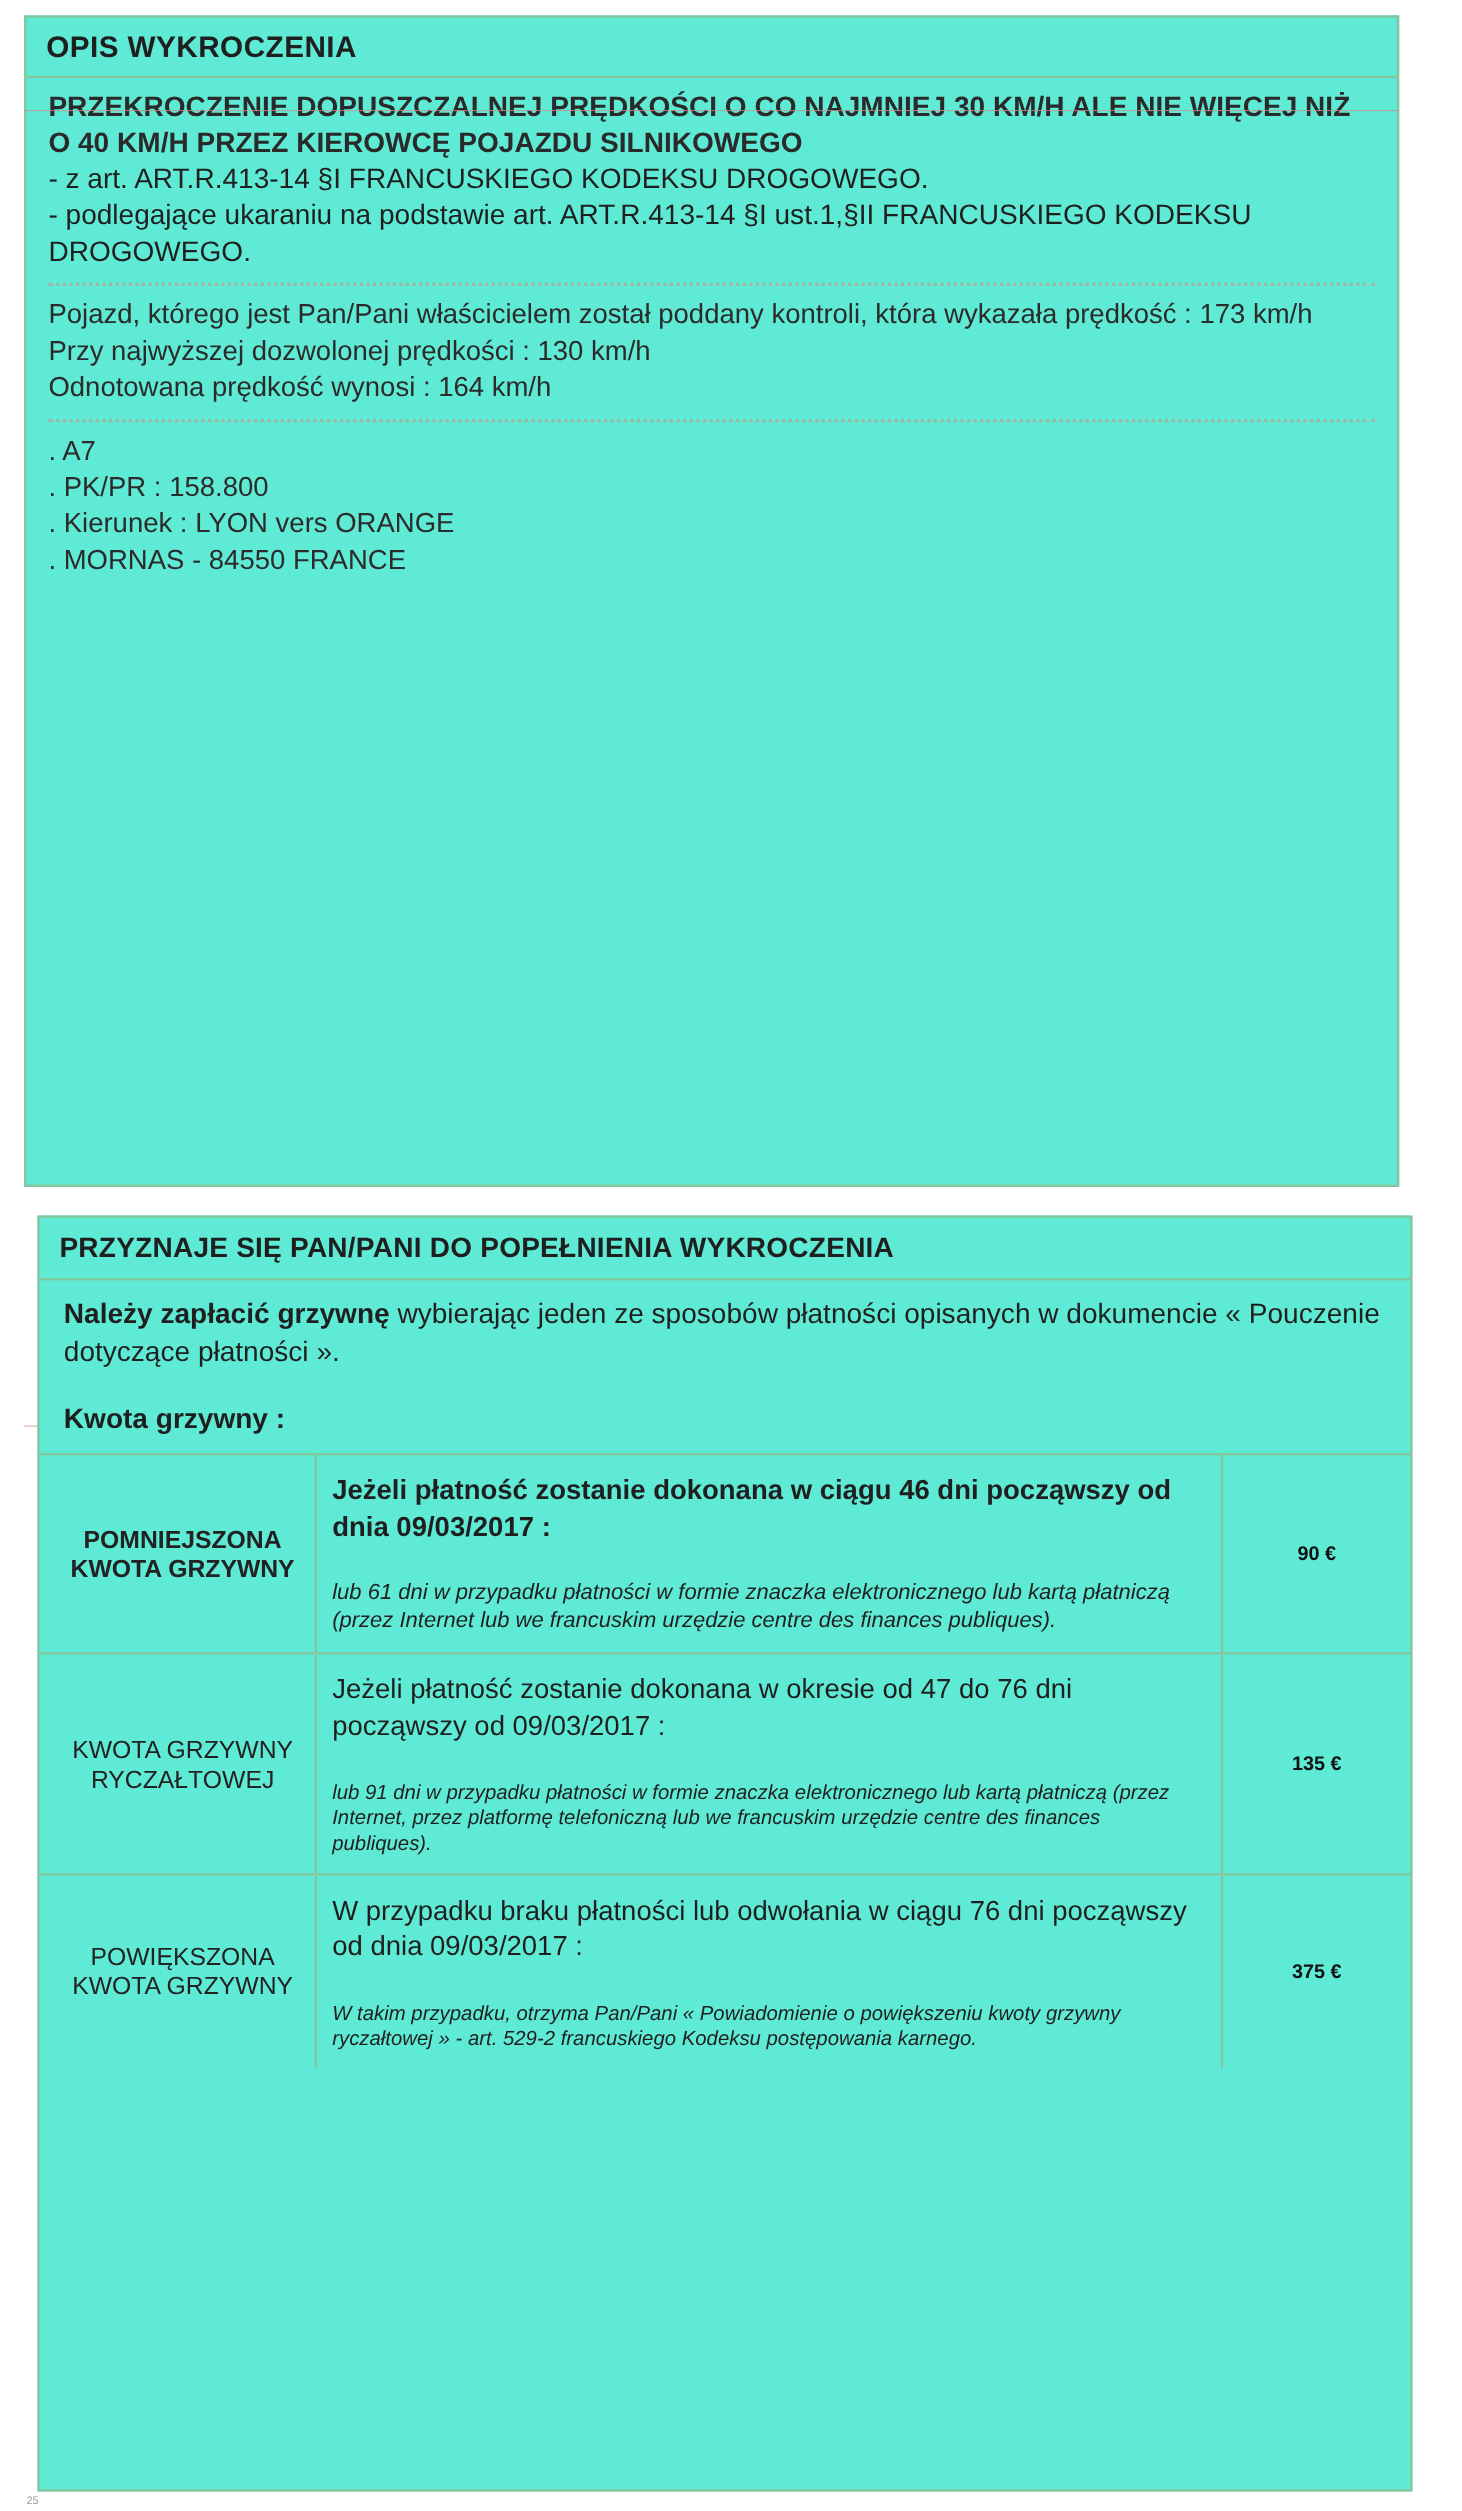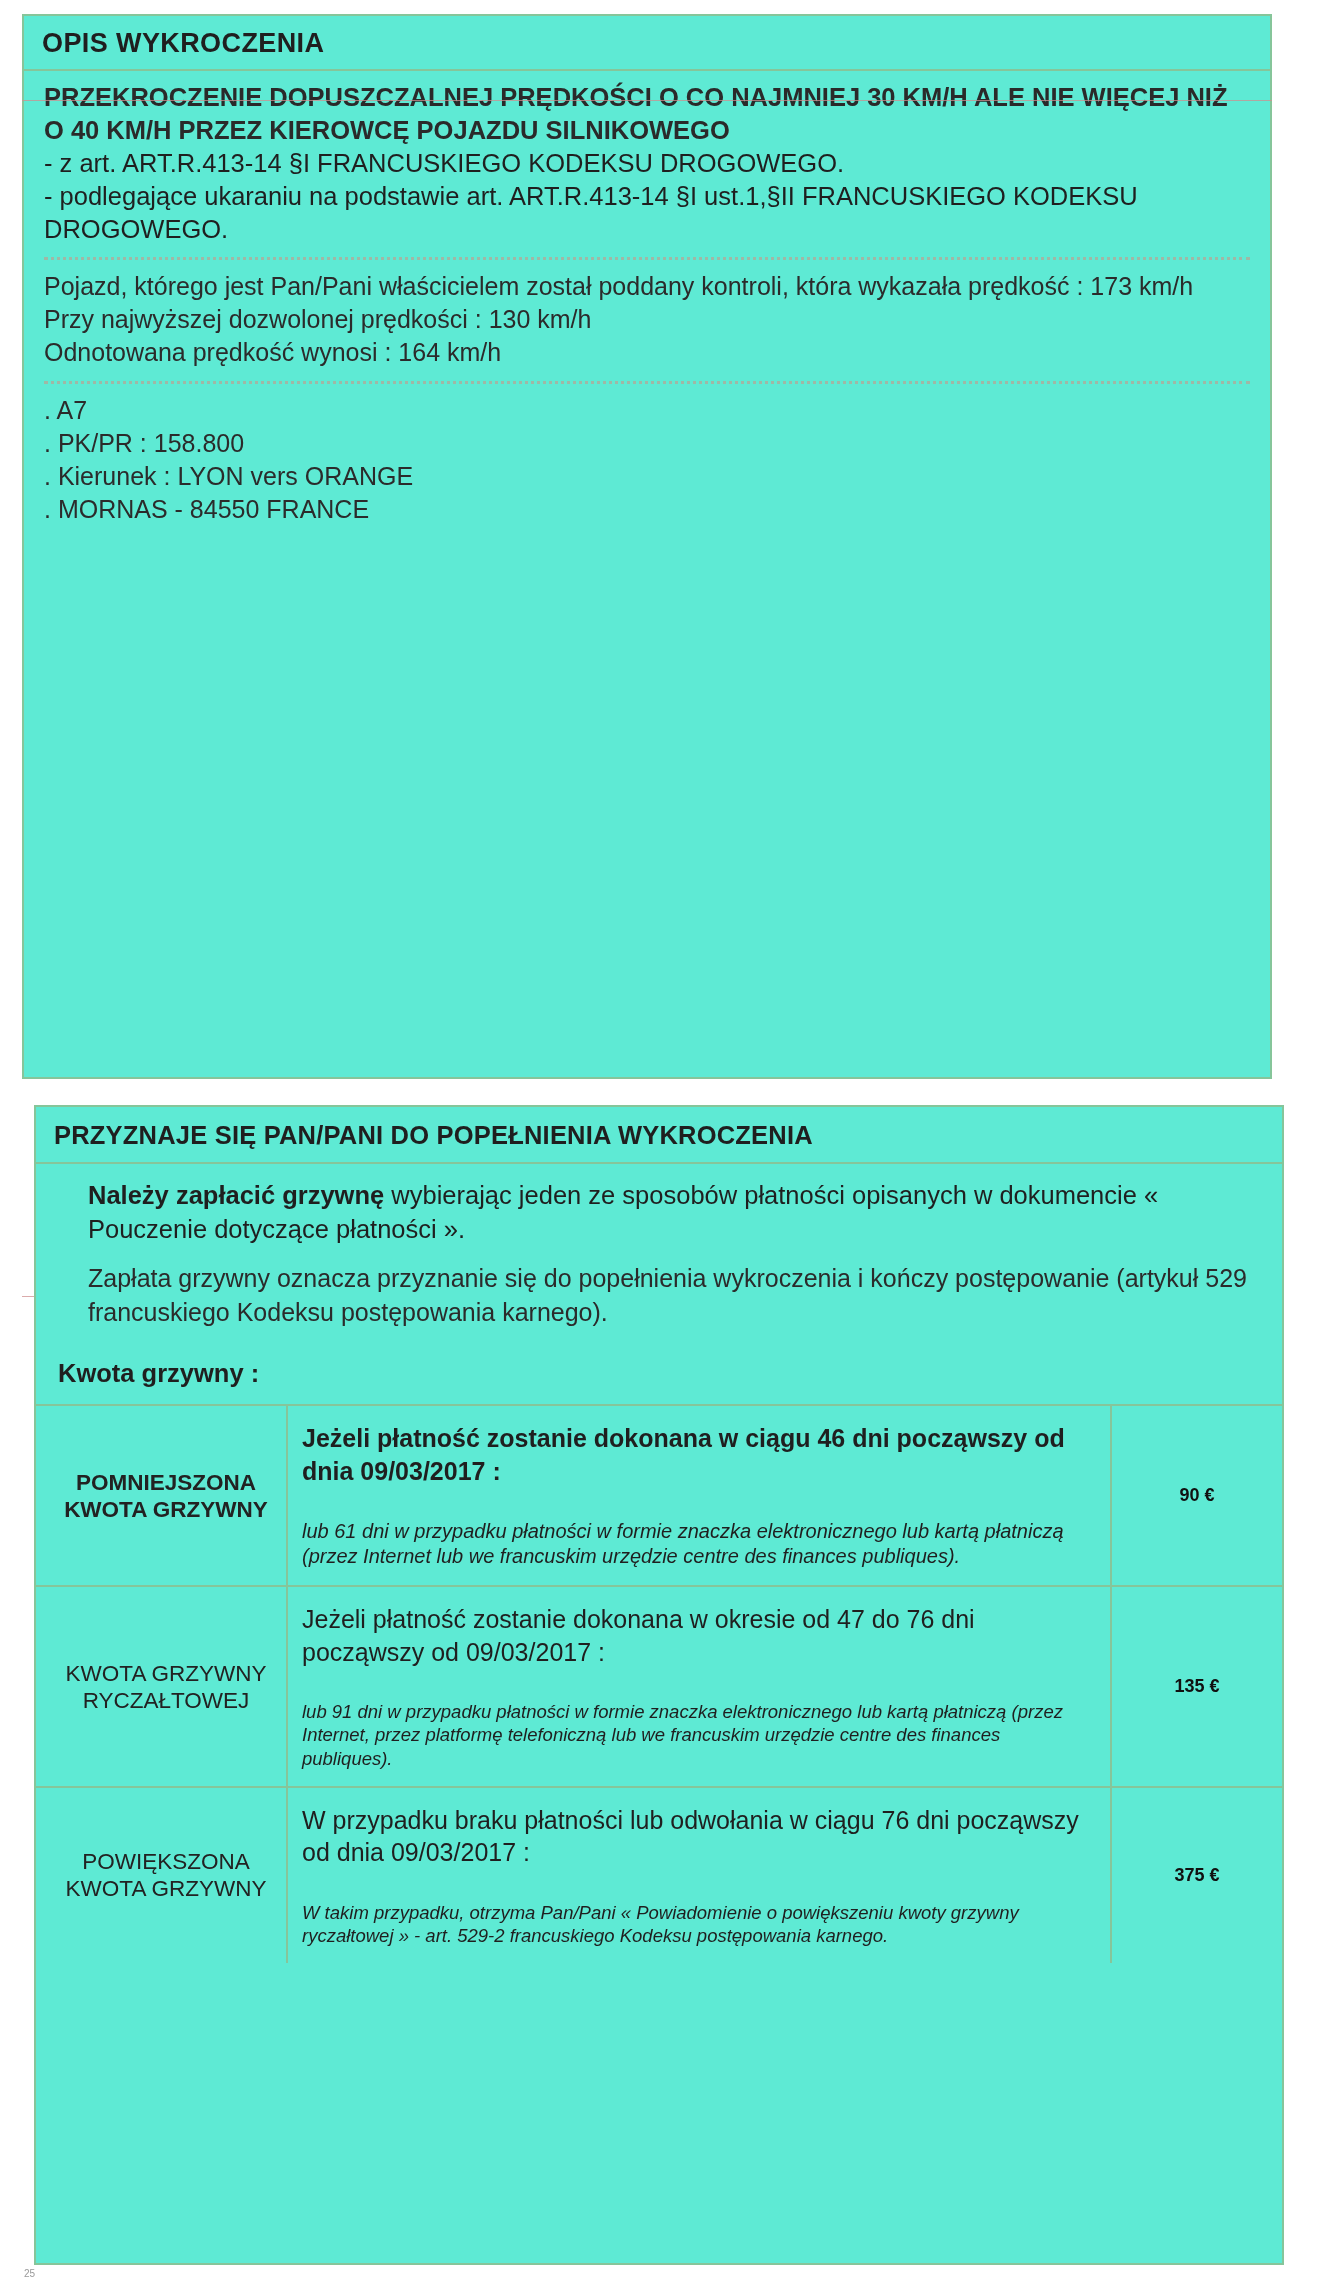"Należy zapłacić grzywnę wybierając jeden" .admission-body { margin-left: 30px -> none }
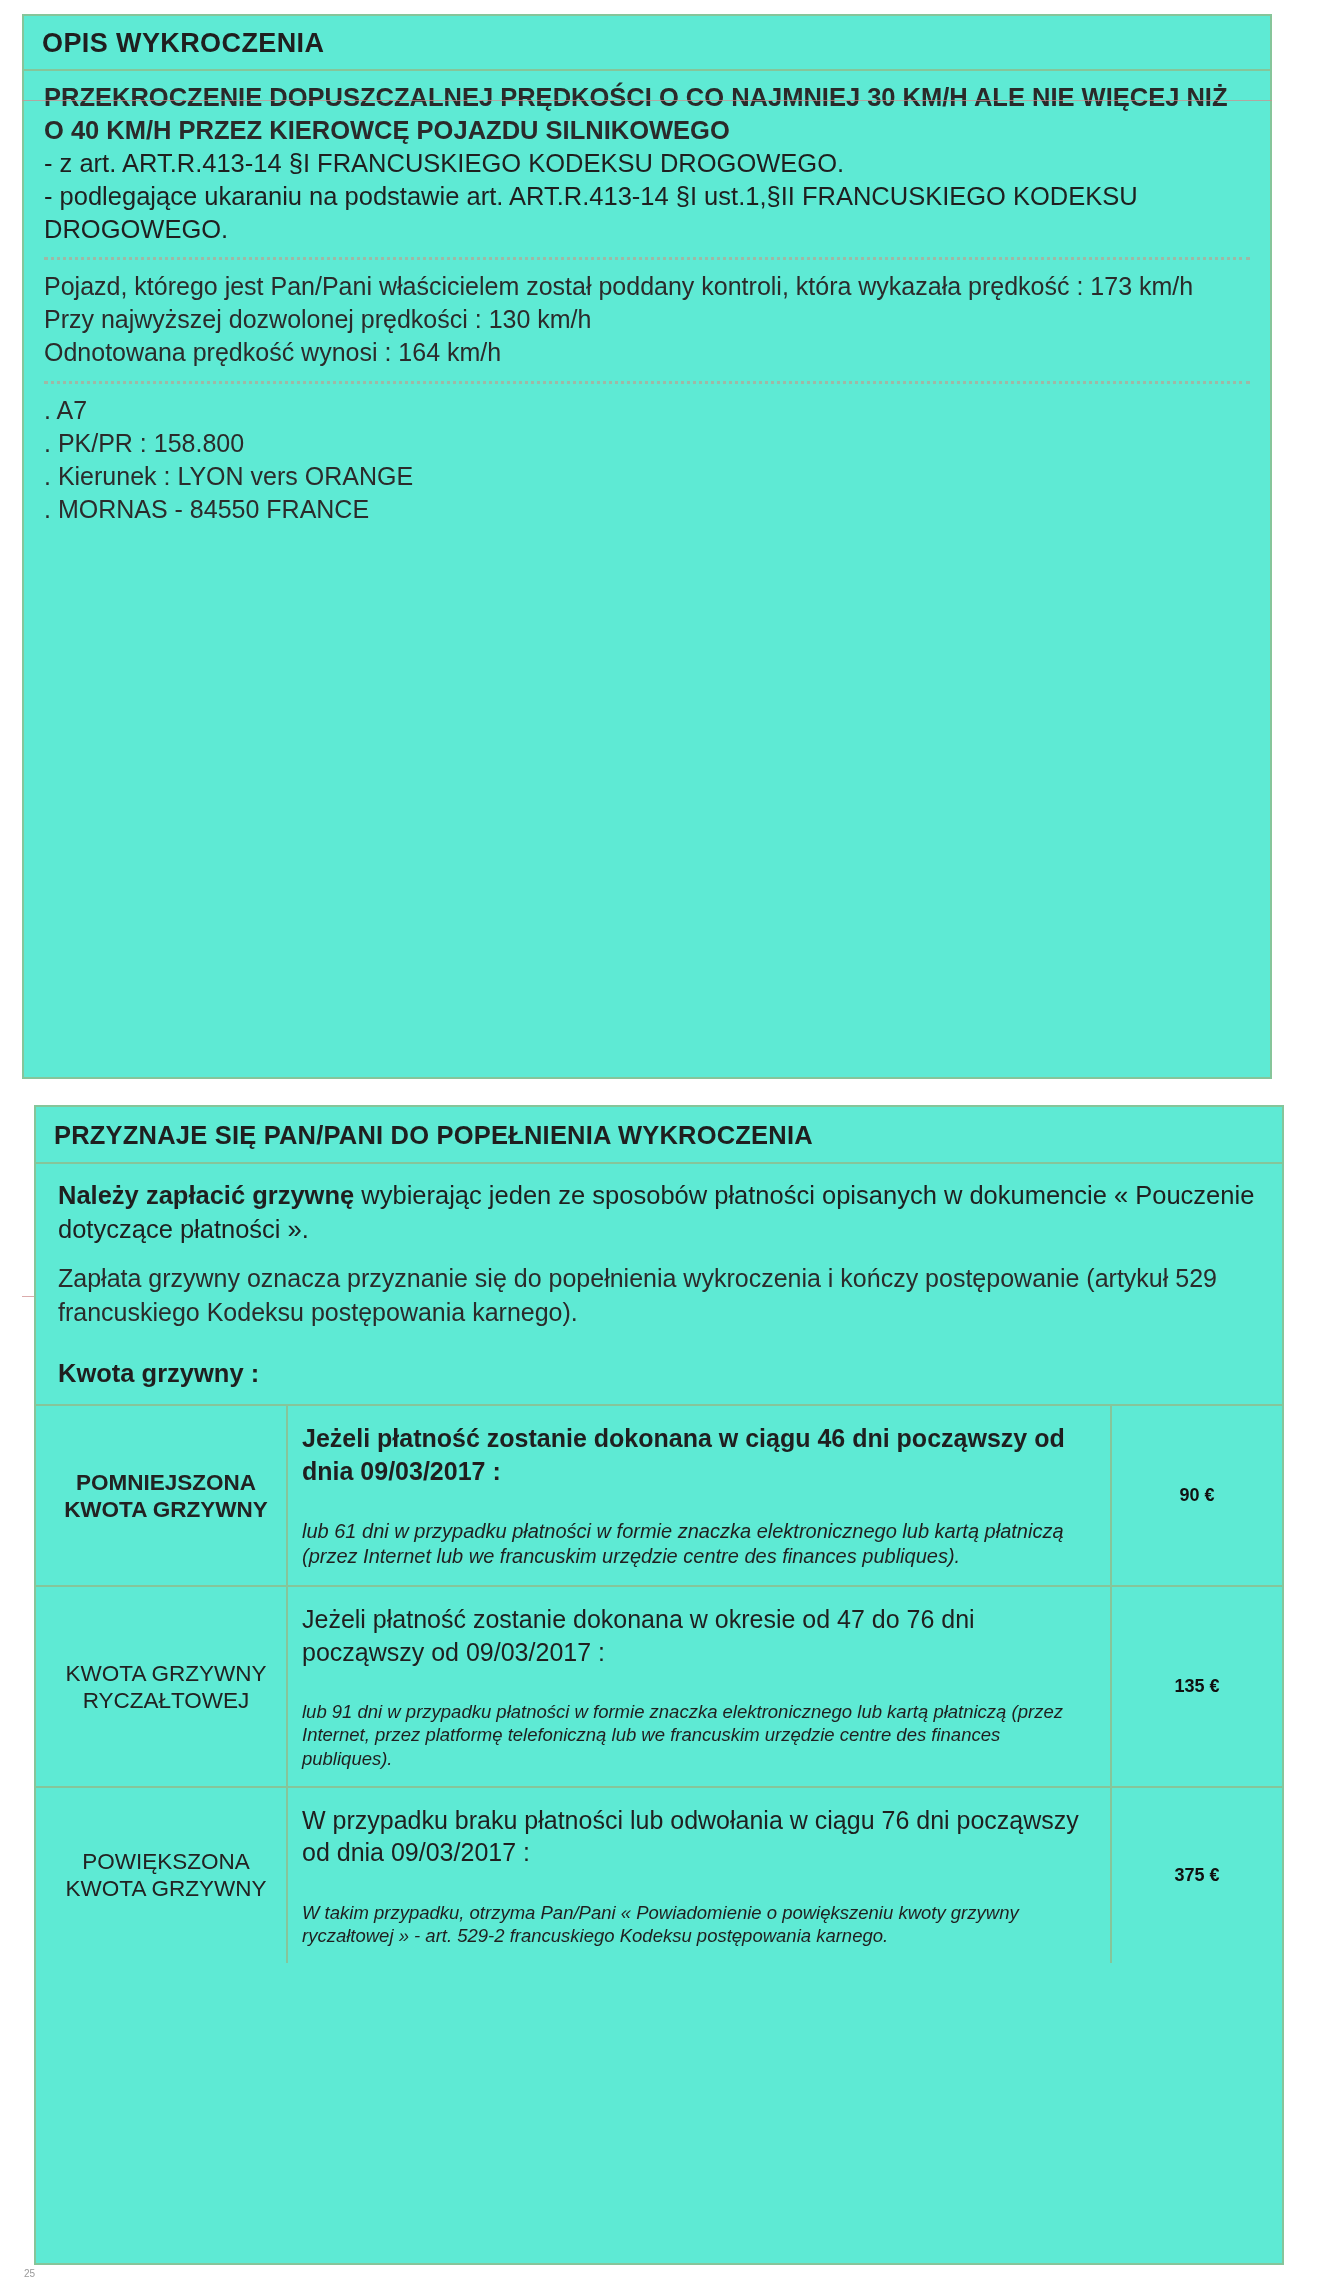"Zapłata grzywny oznacza przyznanie się" div.pay-note { html: <div>Zapłata grzywny oznacza przyznanie się do popełnienia wykroczenia i kończy postępowanie (artykuł 529 francuskiego Kodeksu postępowania karnego).</div> -> none }
